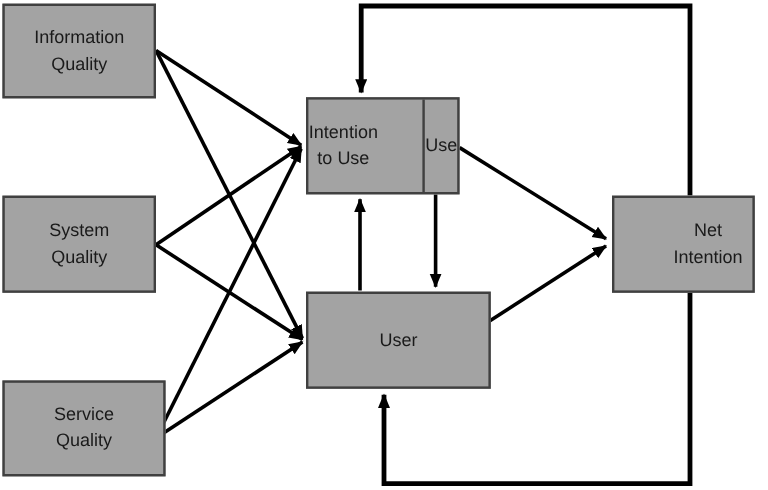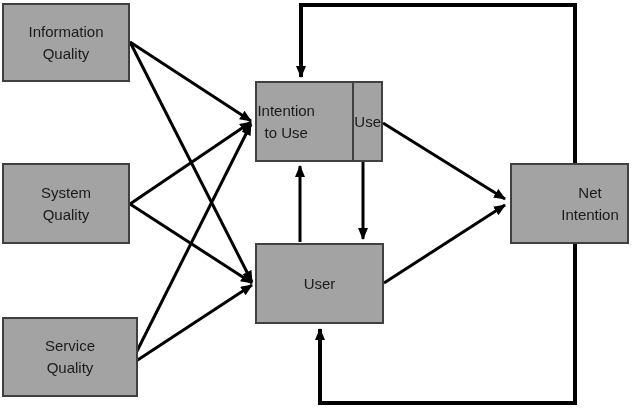"User" #node-user-satisfaction { width: 129px -> 154px }
